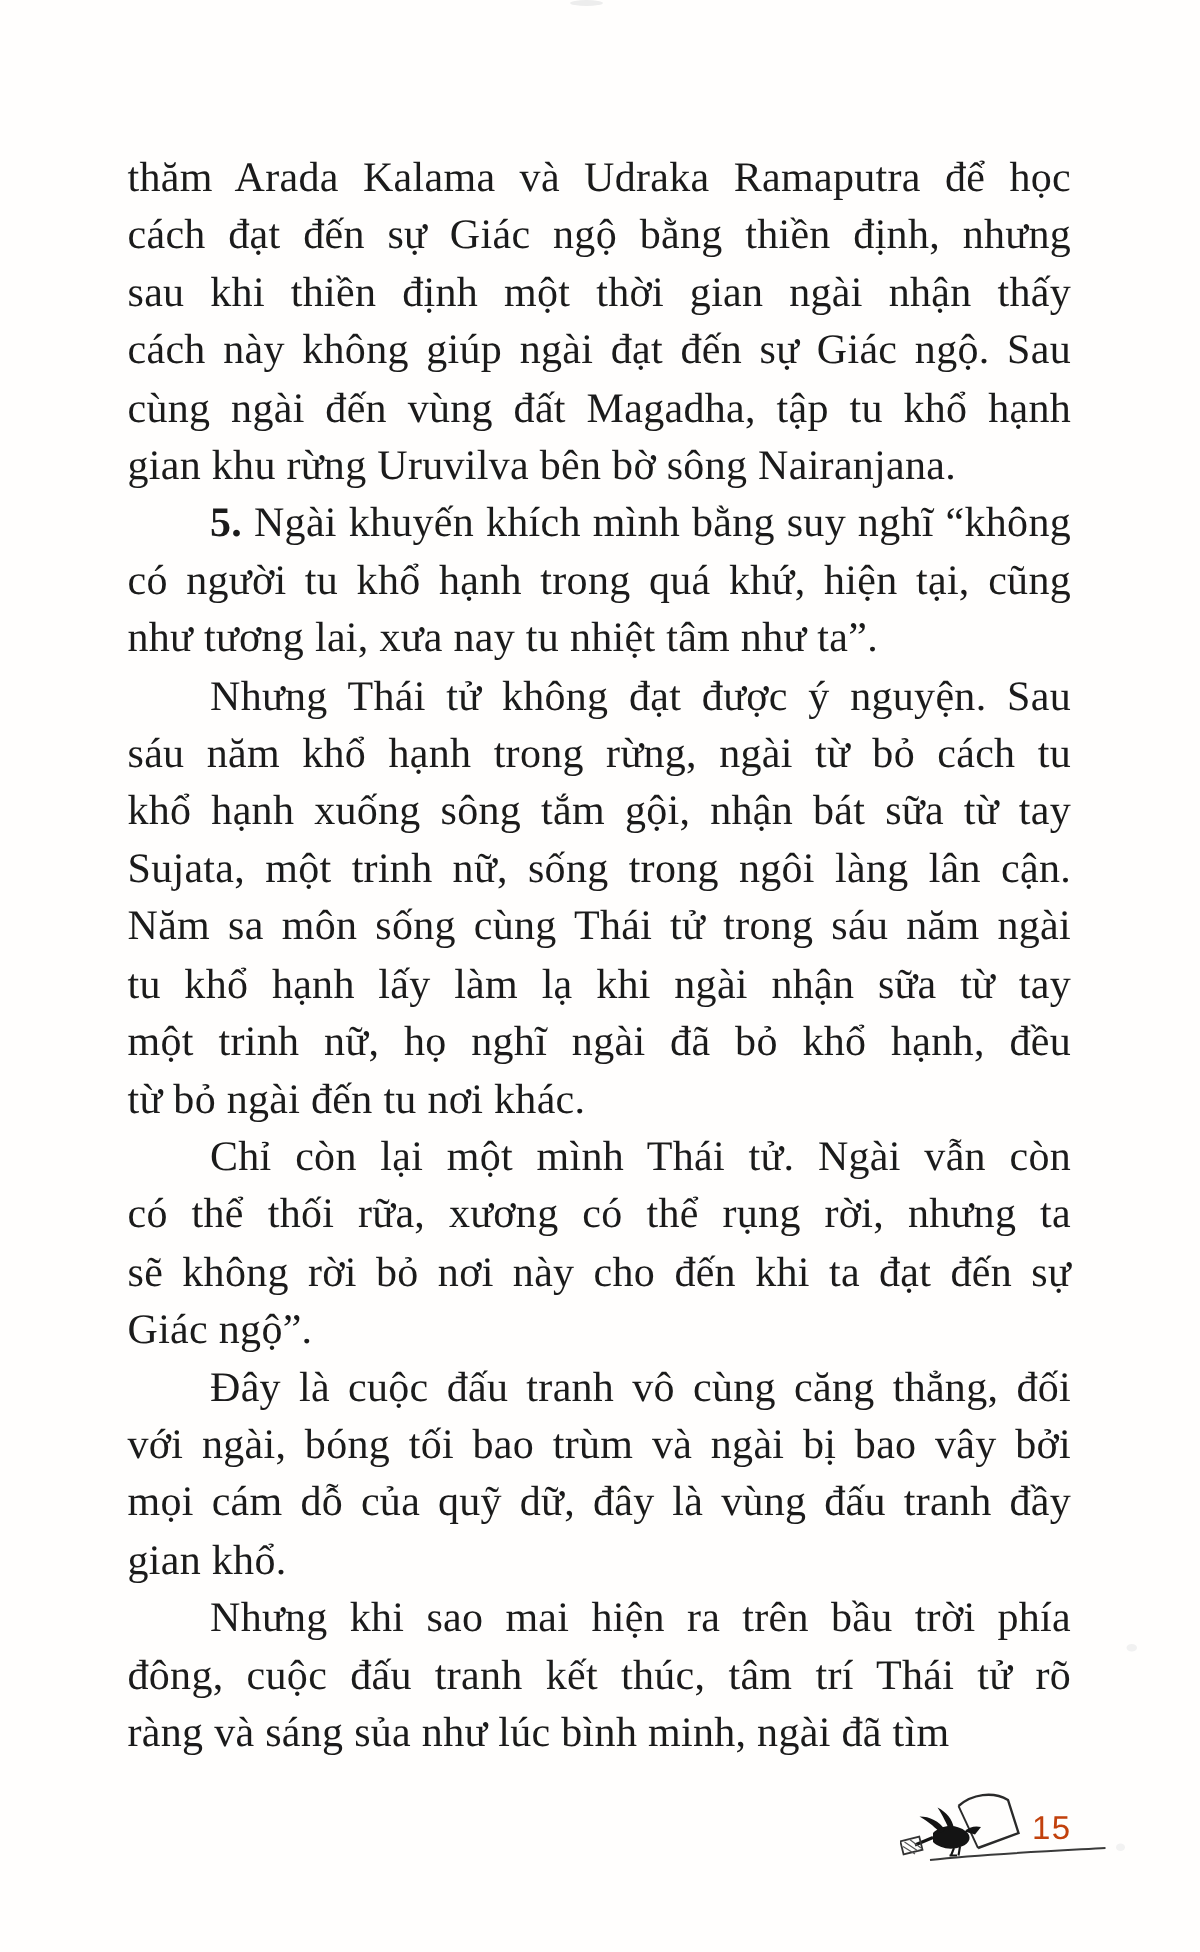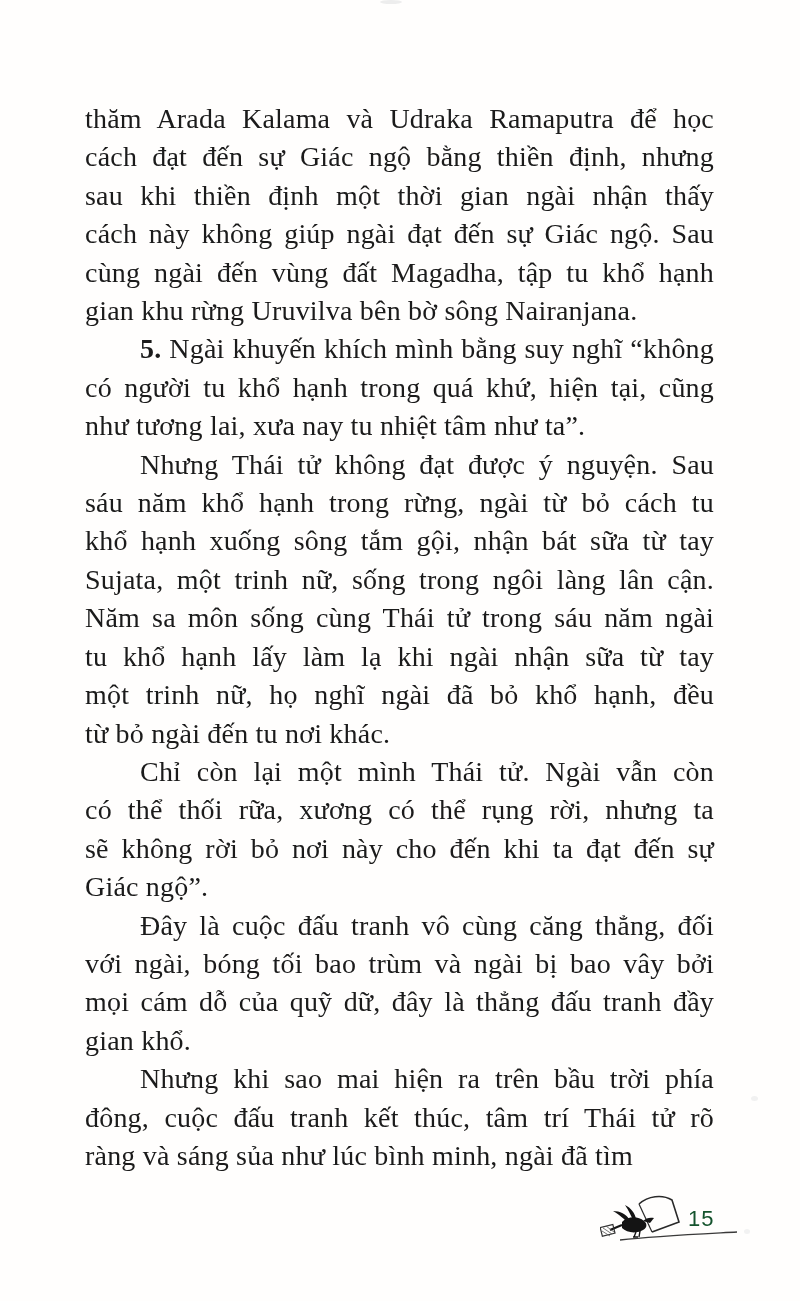"mọi cám dỗ của quỹ" div.line { text: thẳng -> vùng }
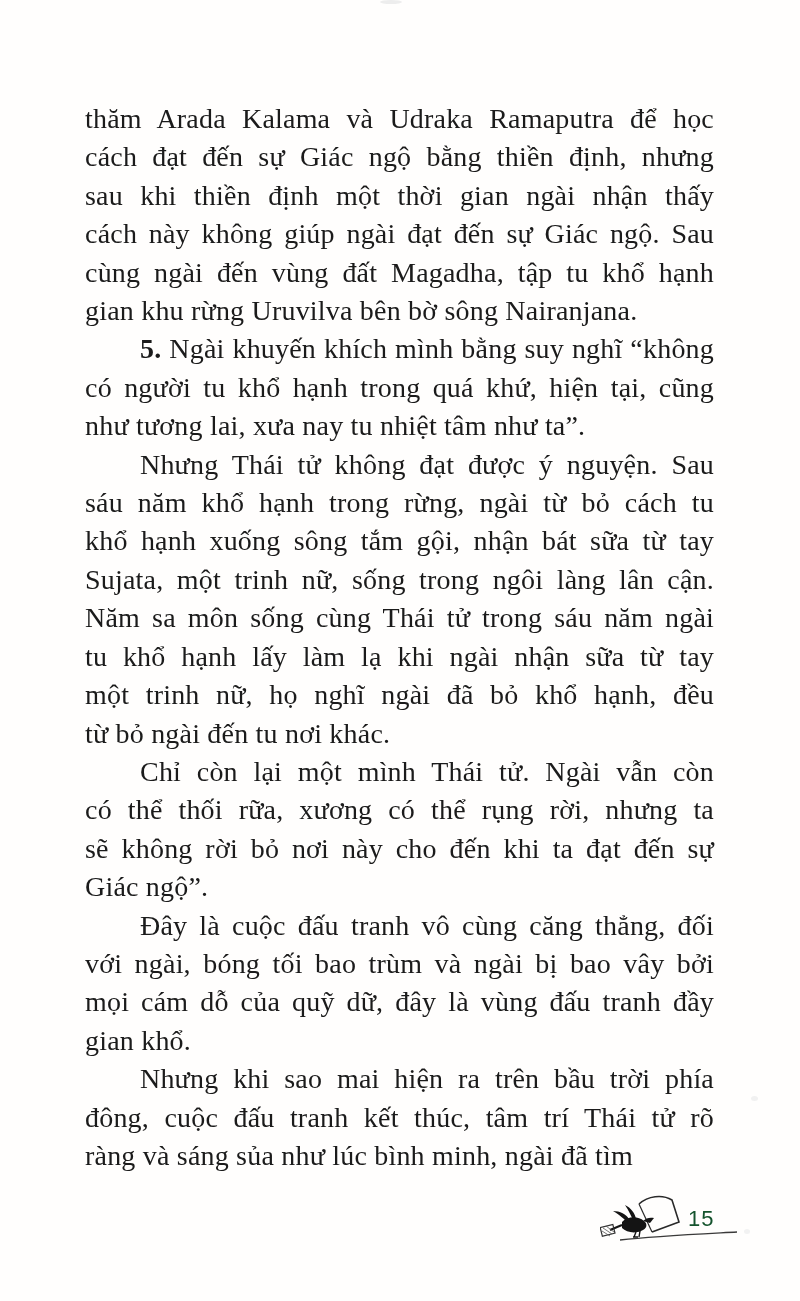"15" .page-number { color: #14532d -> #c2410c }
